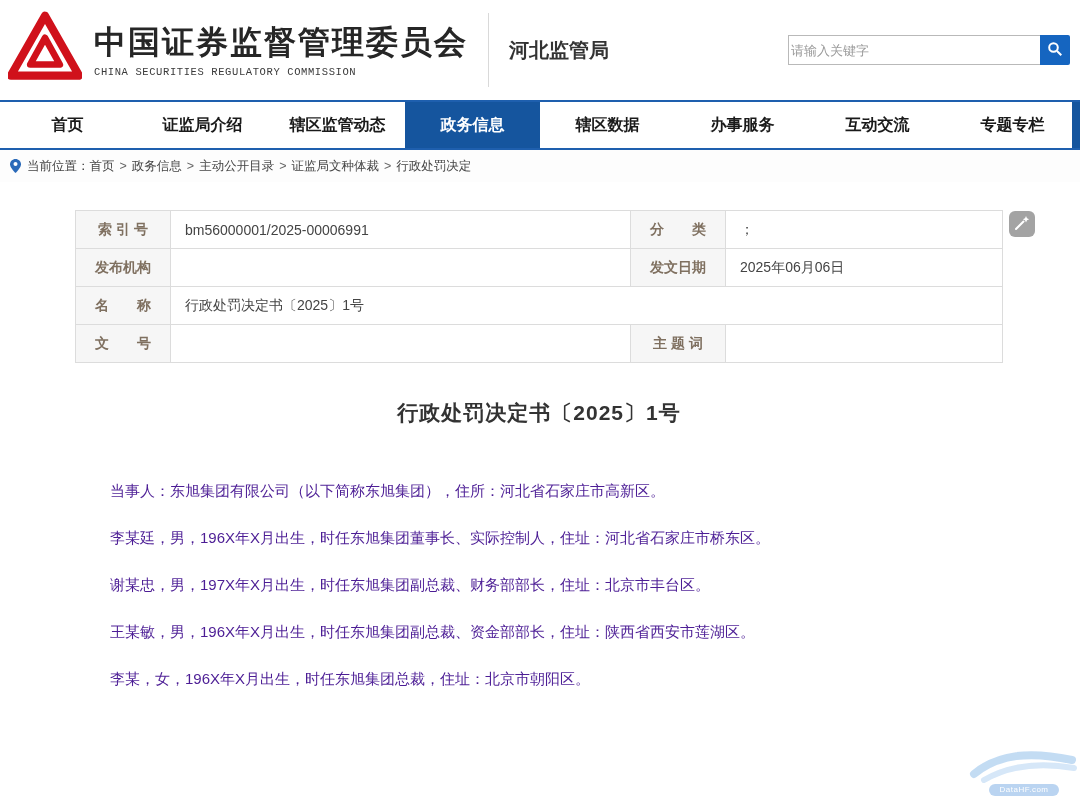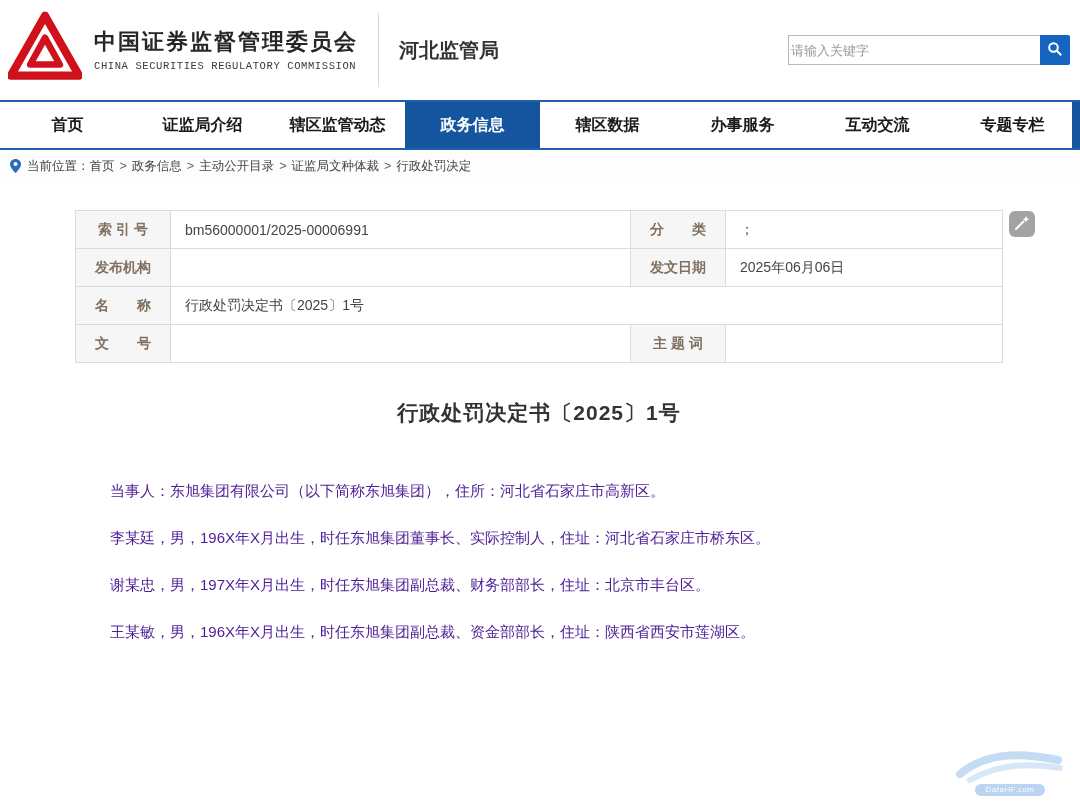"中国证券监督管理委员会" .org-cn { font-size: 22px -> 32px }
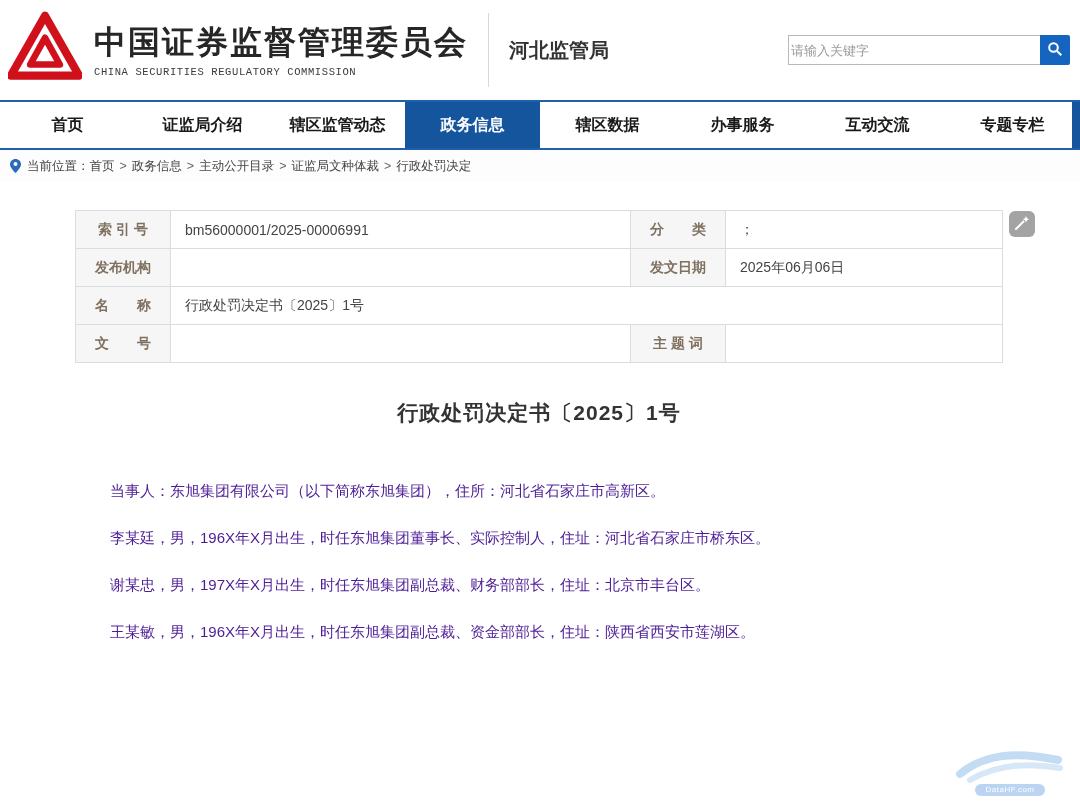"李某，女，196X年X月出生，时任东旭集团总裁，住址：北京市朝阳区。" p { html: none -> <p>李某，女，196X年X月出生，时任东旭集团总裁，住址：北京市朝阳区。</p> }
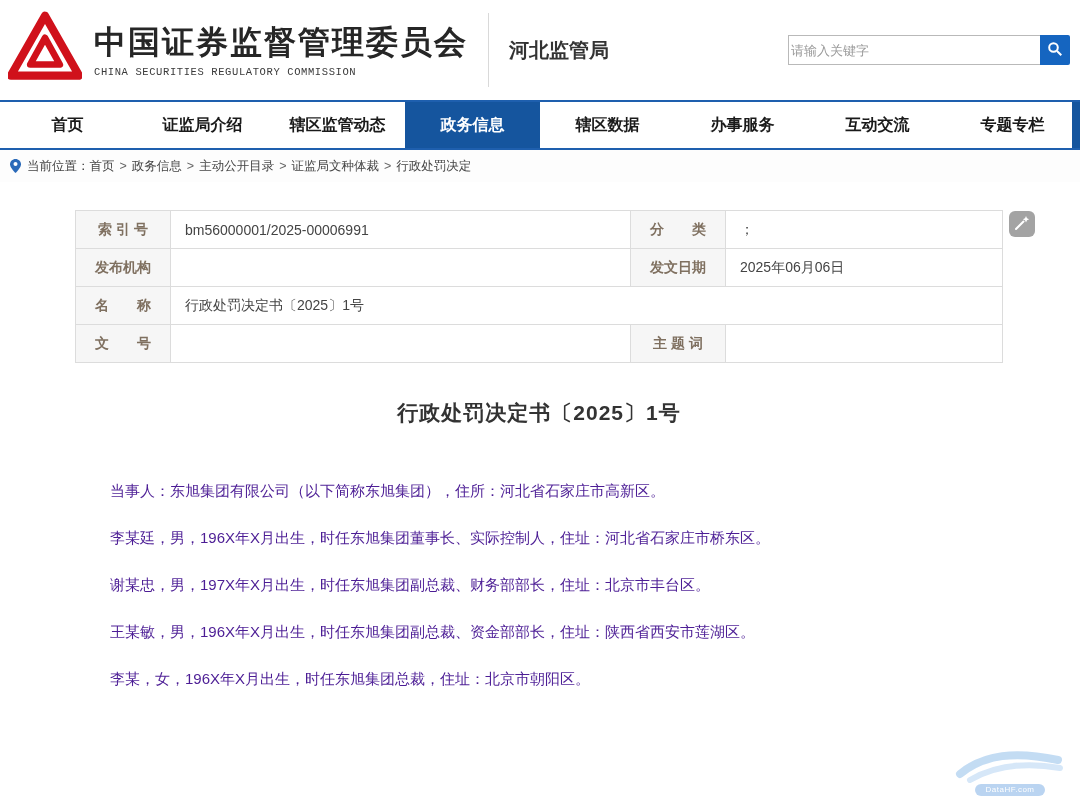"DataHF.com" .watermark { right: 14px -> 0 }
